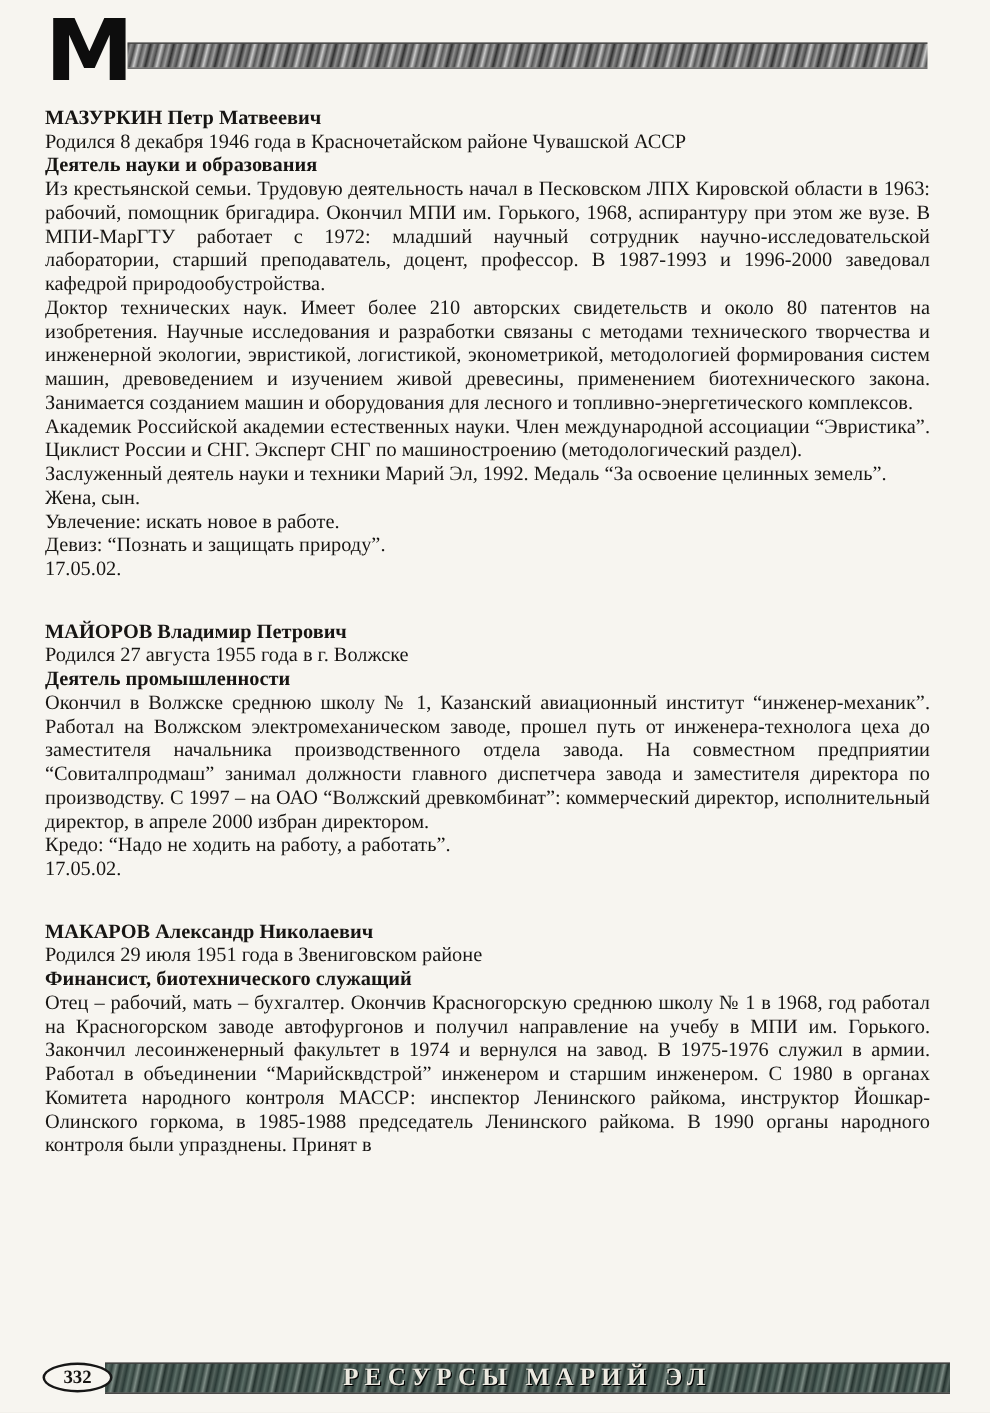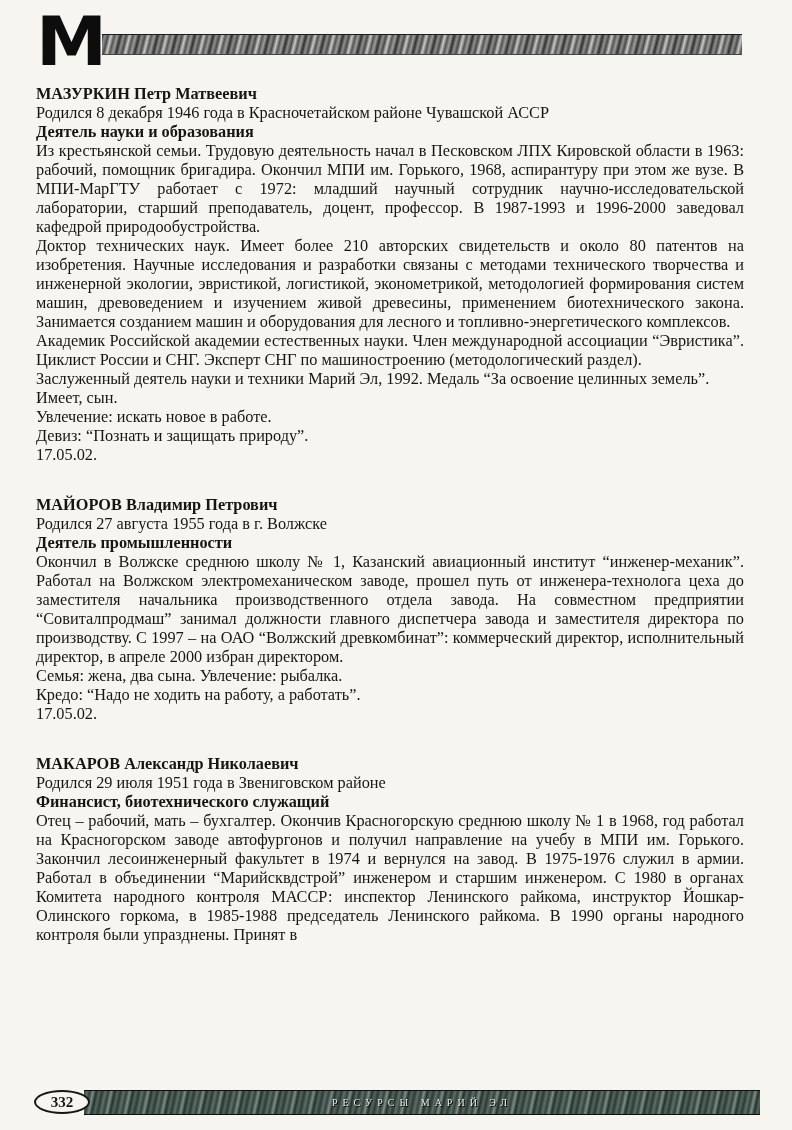"Имеет, сын." p.para { text: Имеет -> Жена }
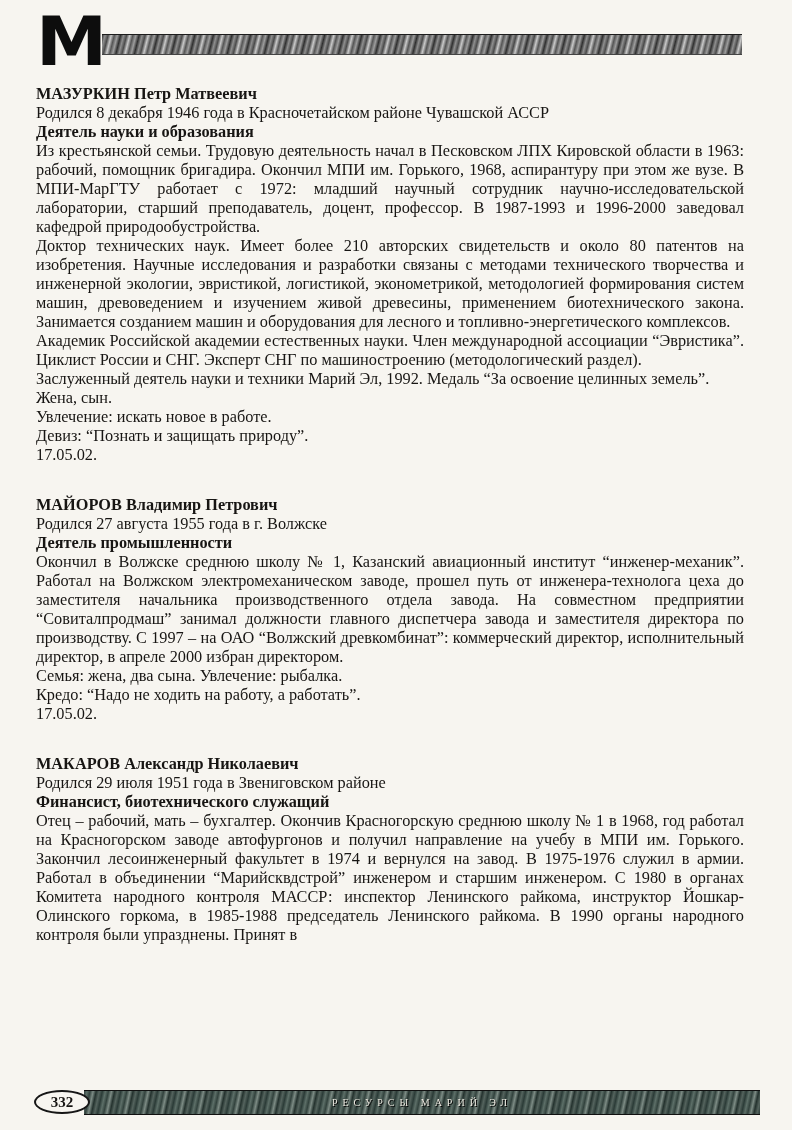"Семья: жена, два сына. Увлечение:" p.para { html: <p>Семья: жена, два сына. Увлечение: рыбалка.</p> -> none }
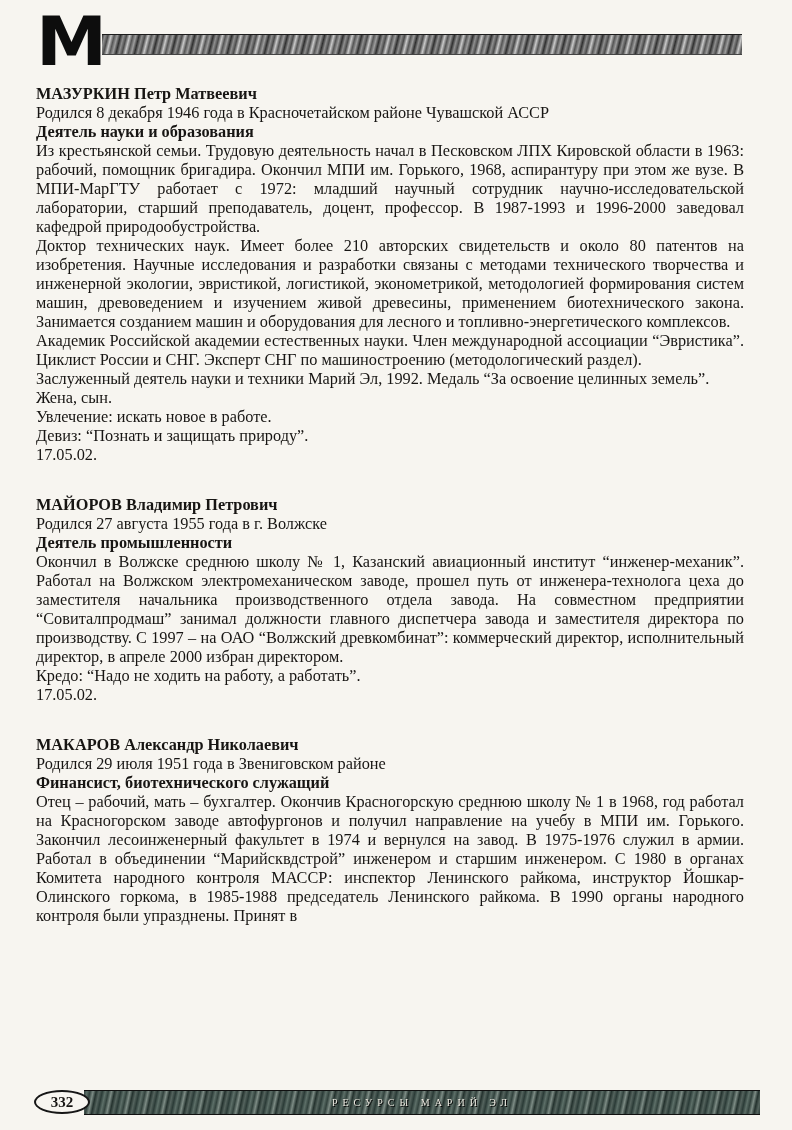"РЕСУРСЫ МАРИЙ ЭЛ" .footer-band-text { font-size: 10px -> 20px; font-weight: normal -> bold }
